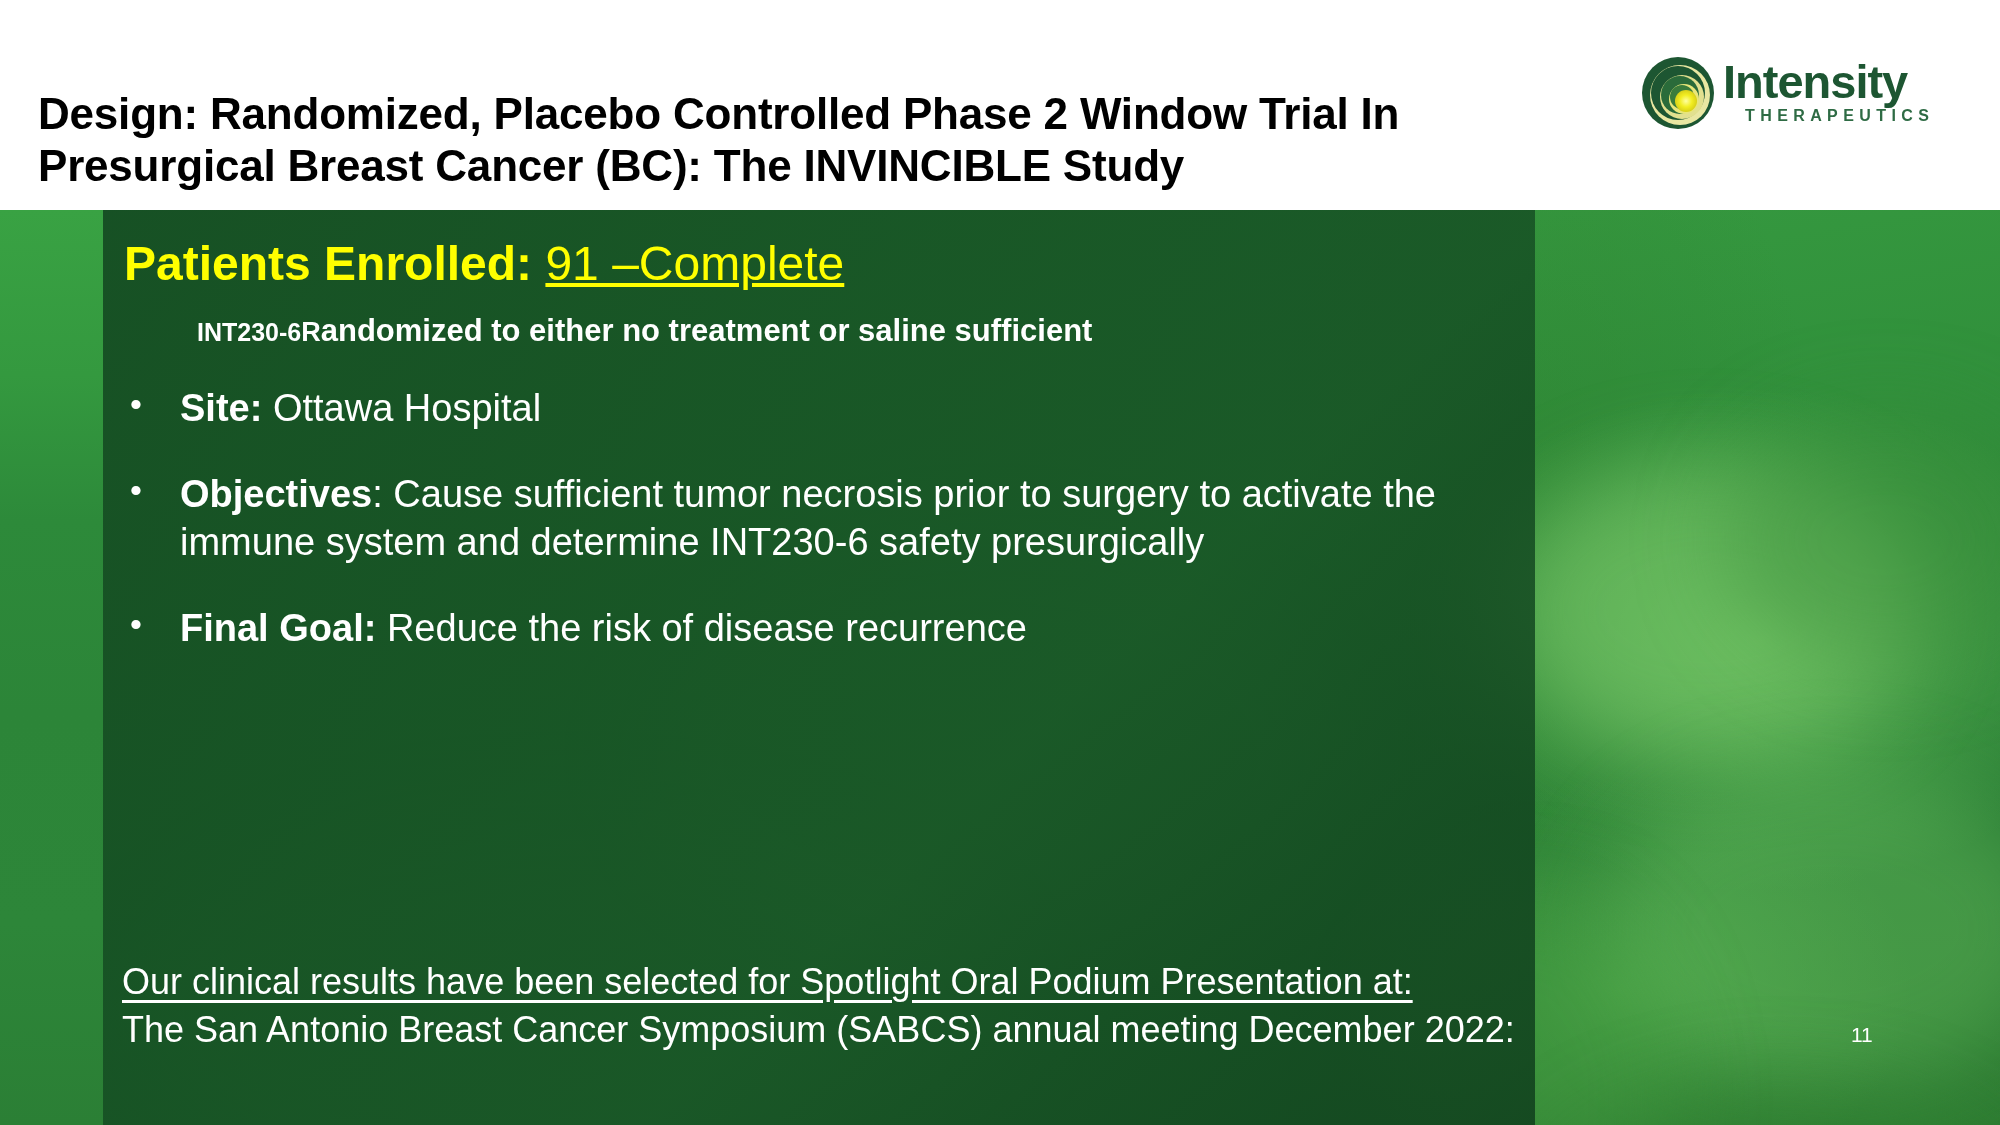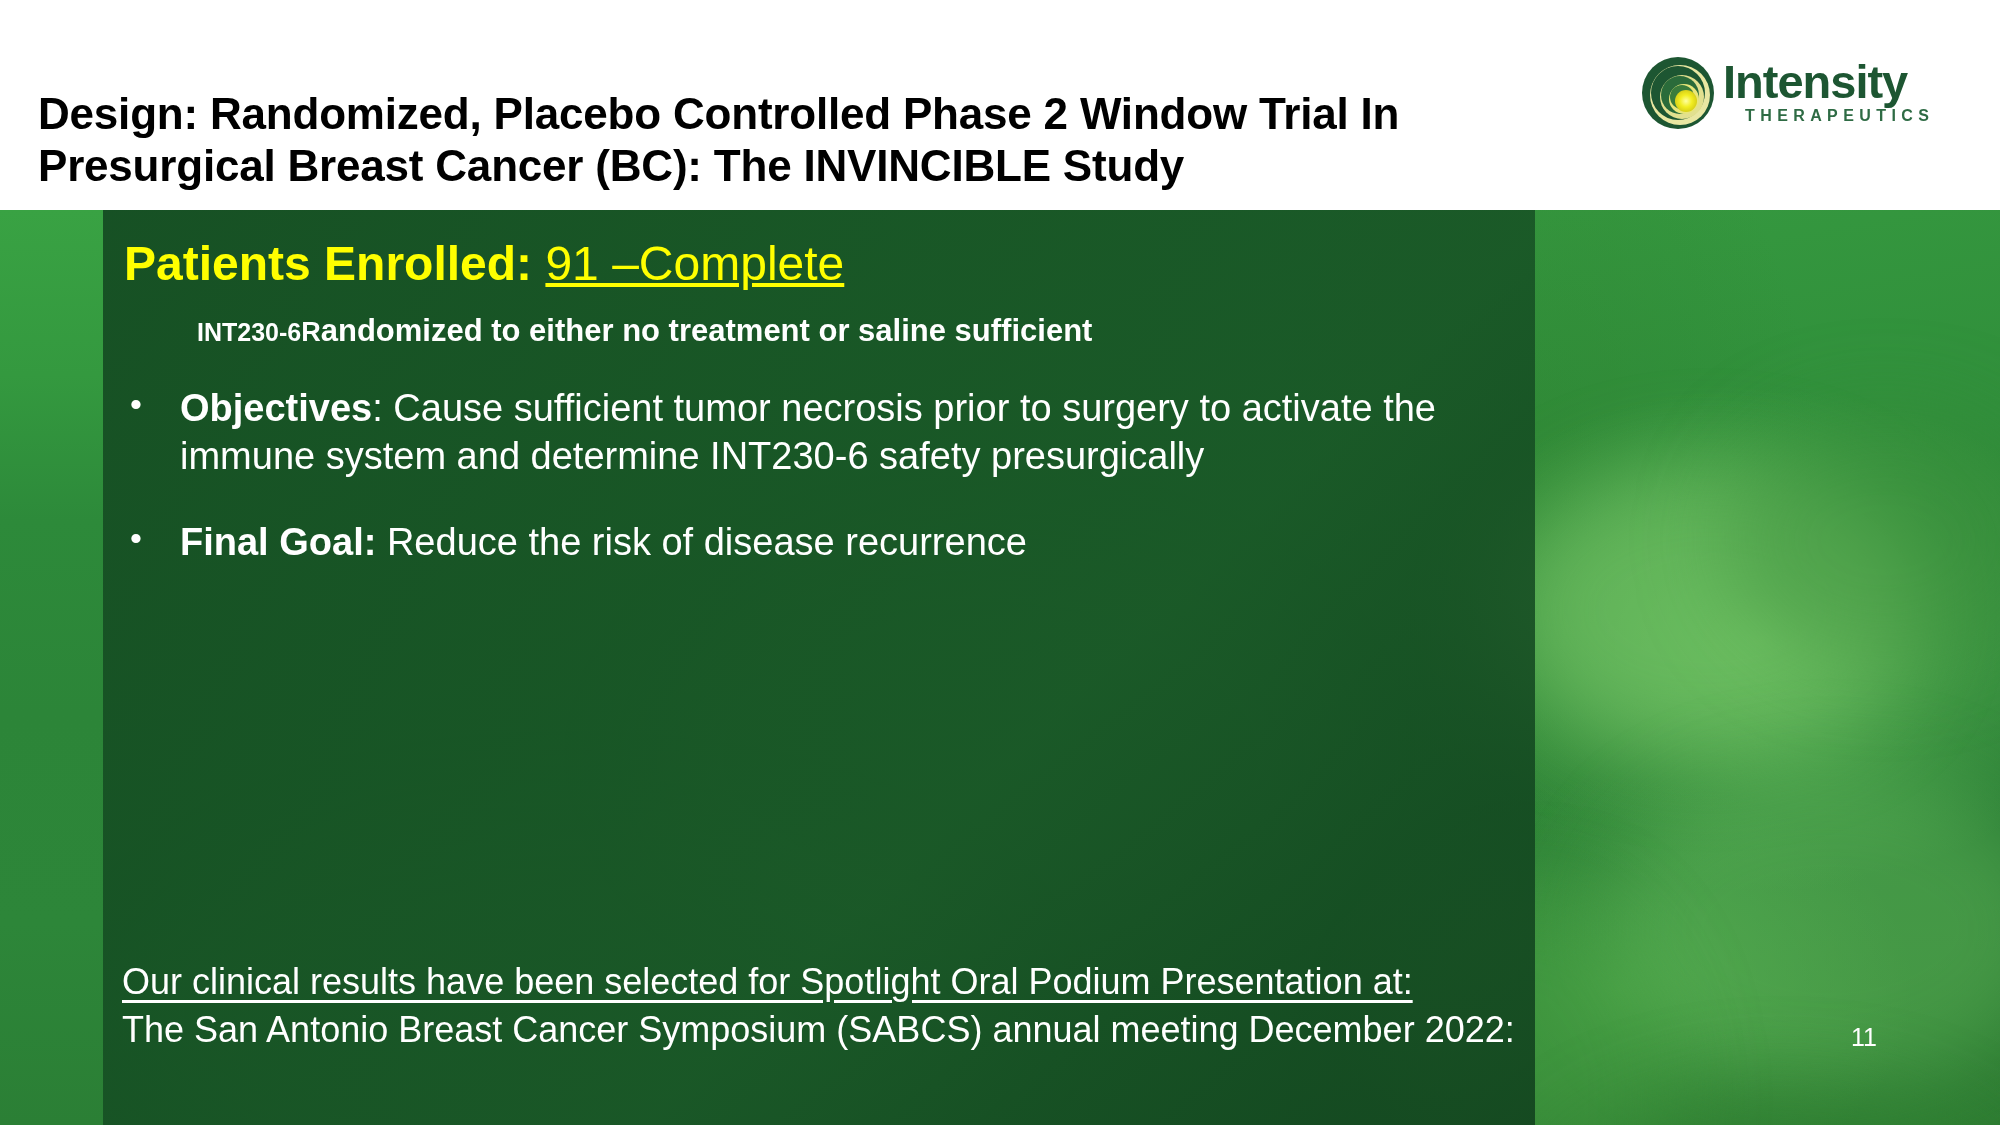"Site: Ottawa Hospital" li { html: none -> <li><b>Site:</b><span> Ottawa Hospital</span></li> }
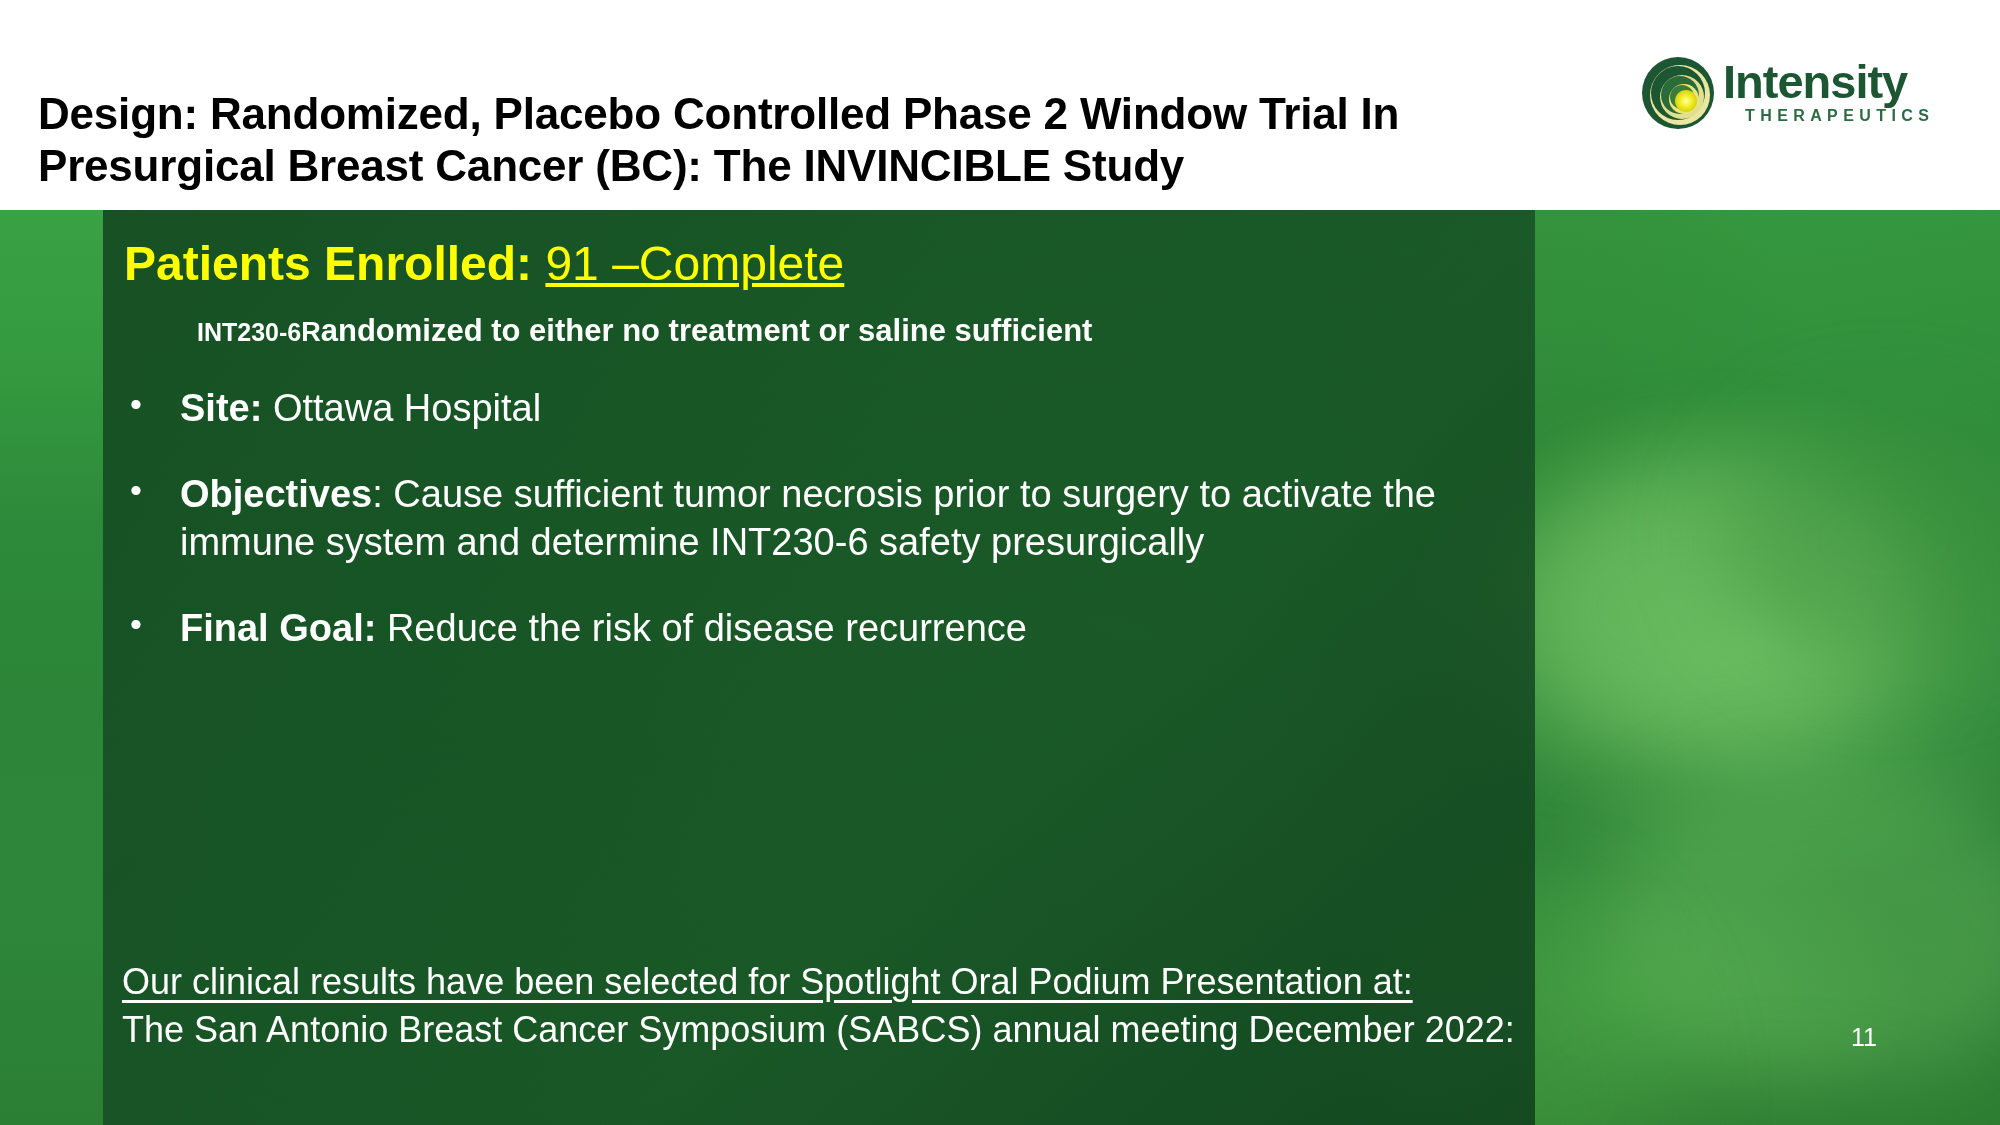"11" .page-num { font-size: 25px -> 21px }
